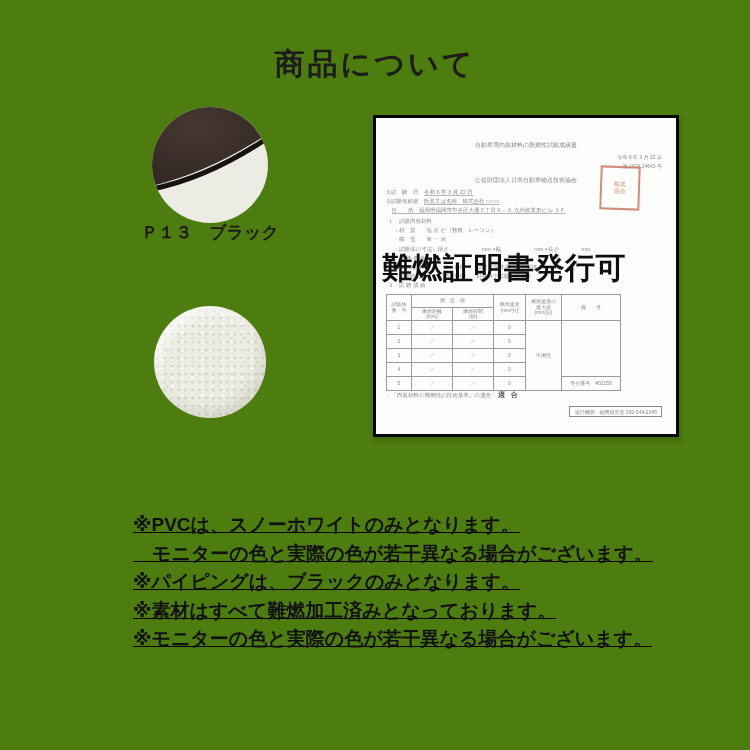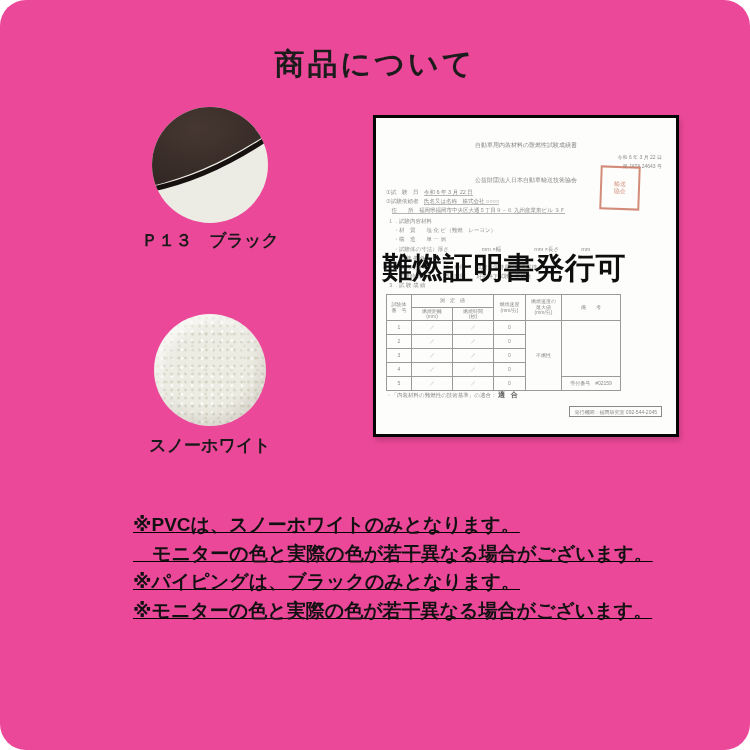"商品について" #stage { background: #ec4899 -> #4d7c0f; border-radius: 26px -> none }
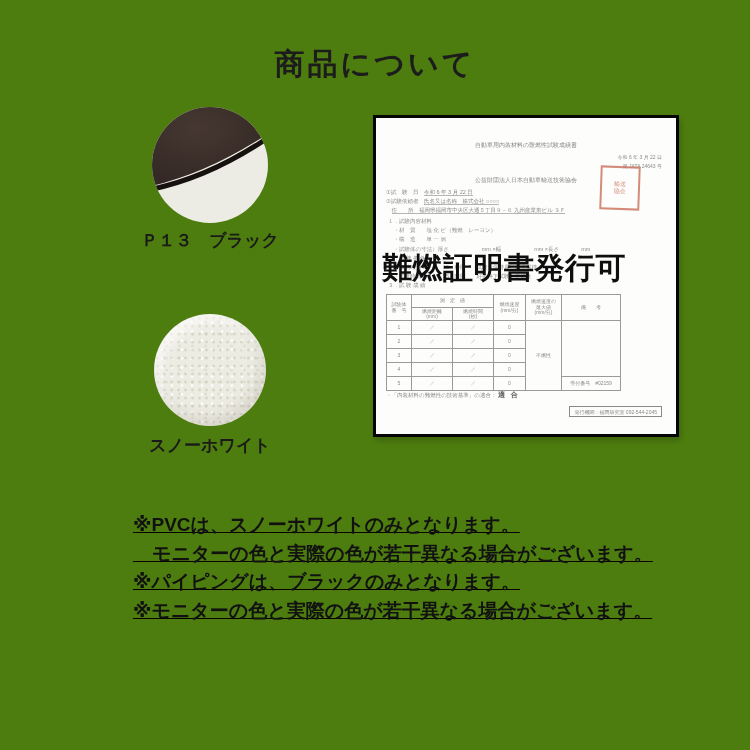"Ｐ１３ ブラック" .swatch-label { margin-top: 8px -> none }
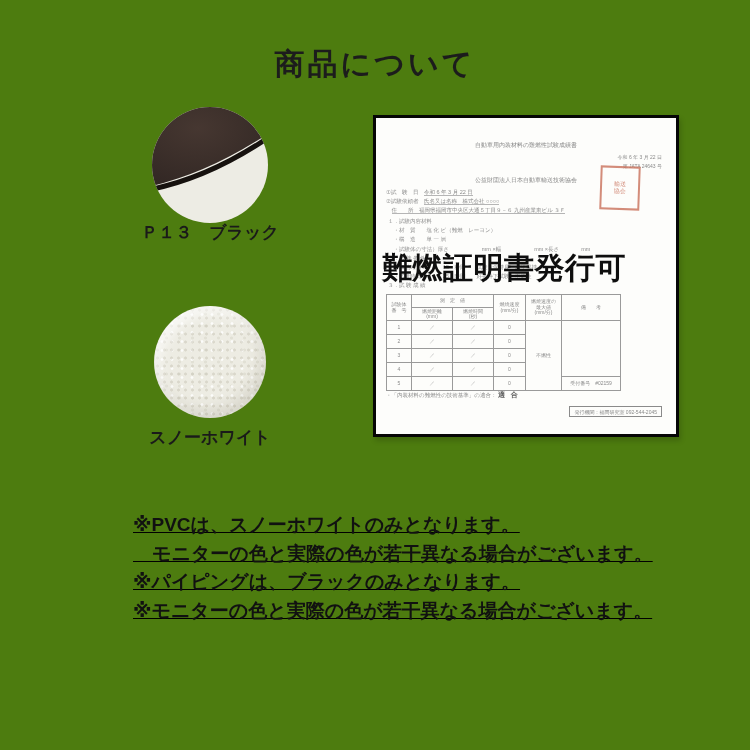"スノーホワイト" div.l1 { html: <div>スノーホワイト</div> -> none }
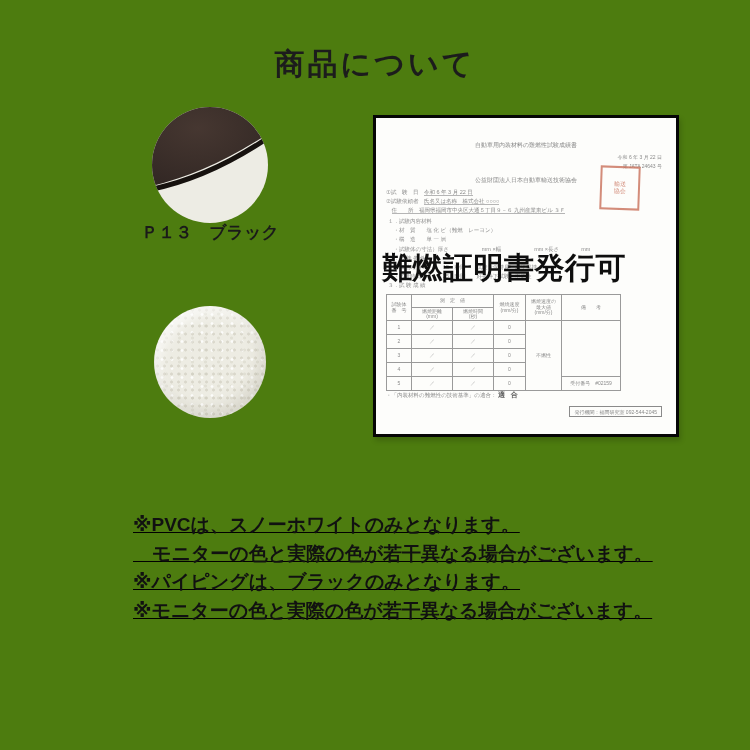"※素材はすべて難燃加工済みとなっております。" div.note-line { html: none -> <div>※素材はすべて難燃加工済みとなっております。</div> }
